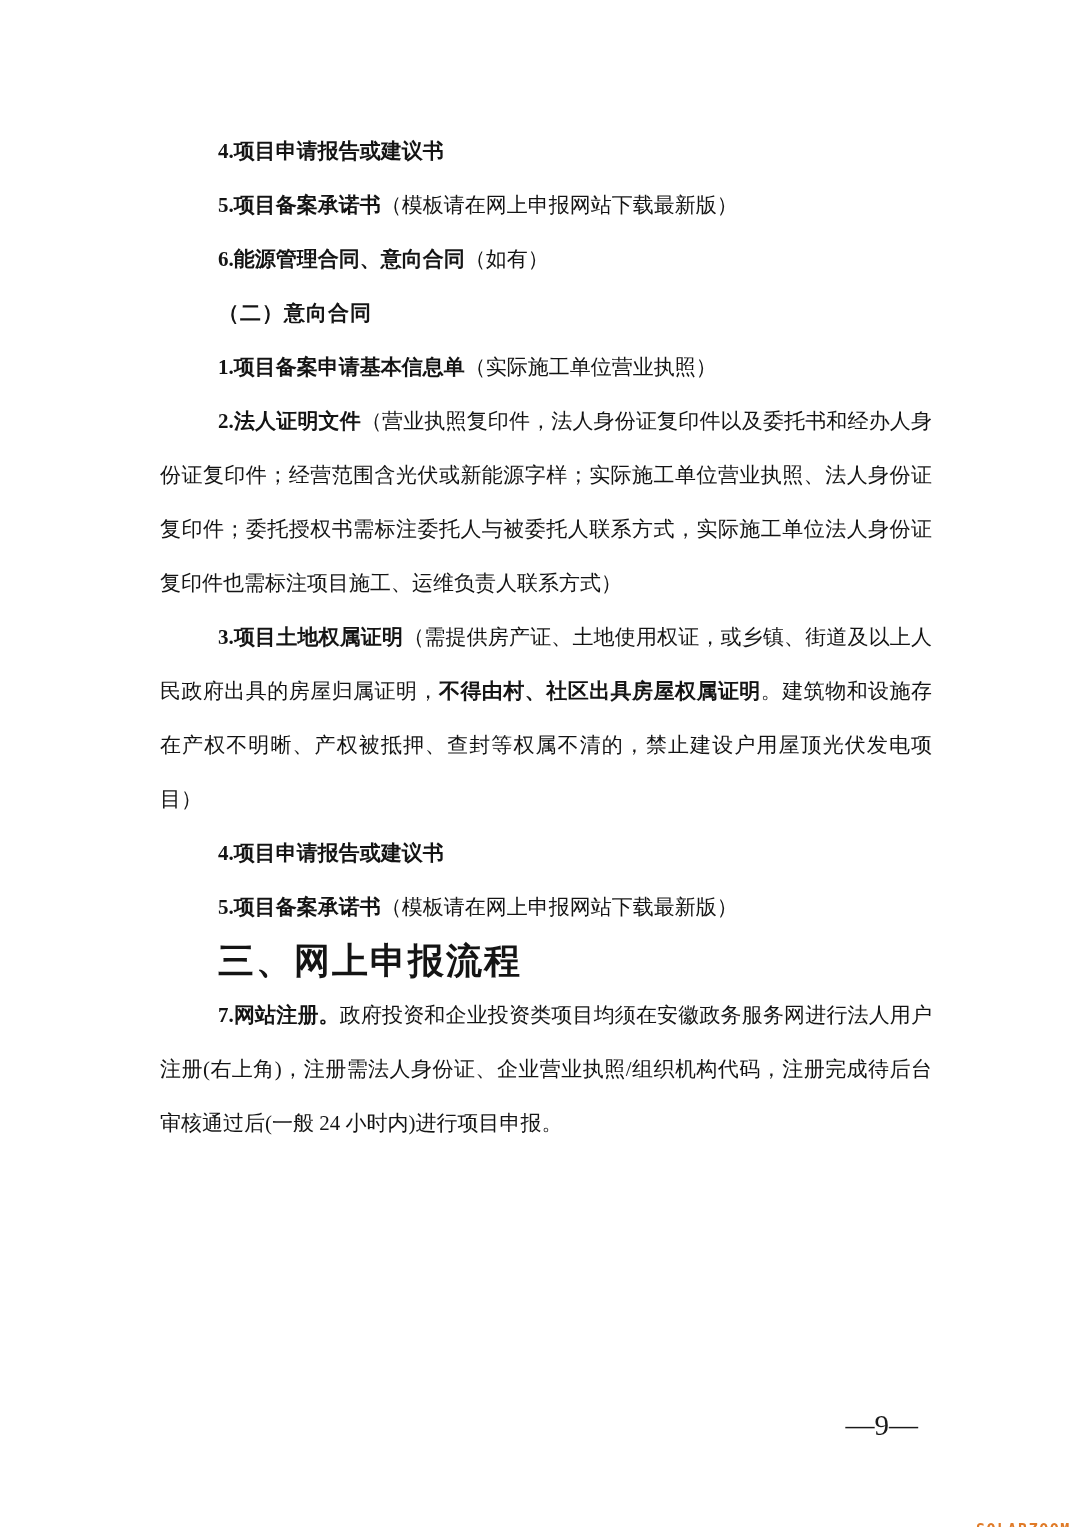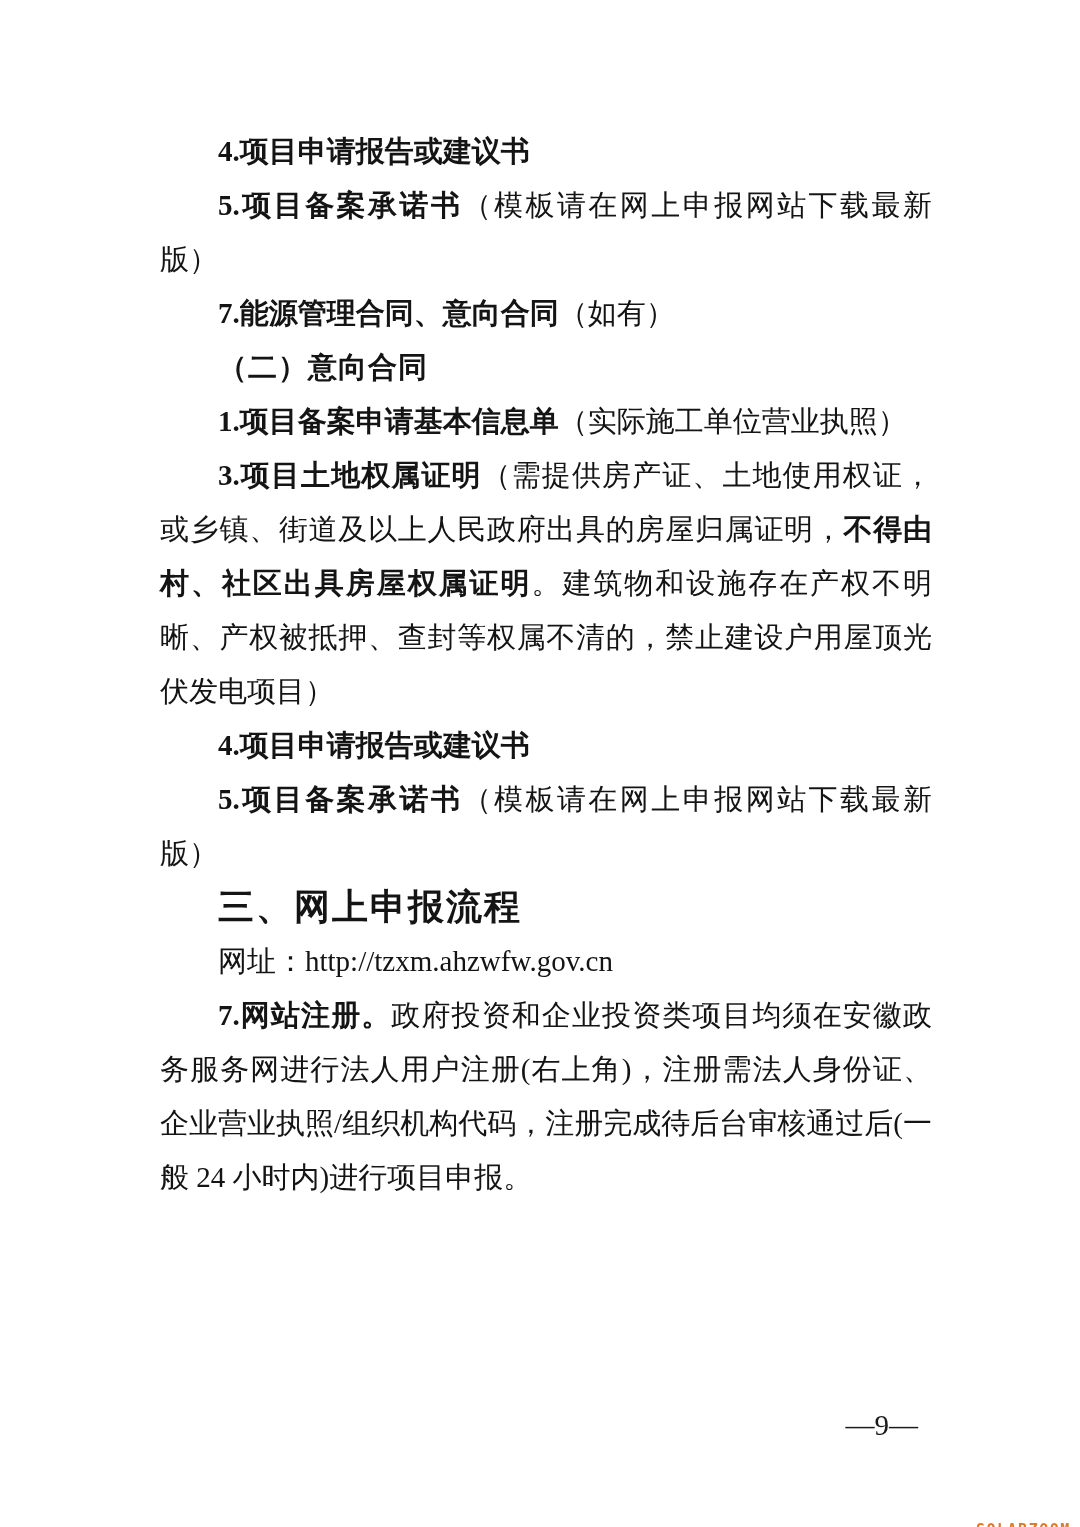"4.项目申请报告或建议书" p.para { font-size: 29px -> 21px }
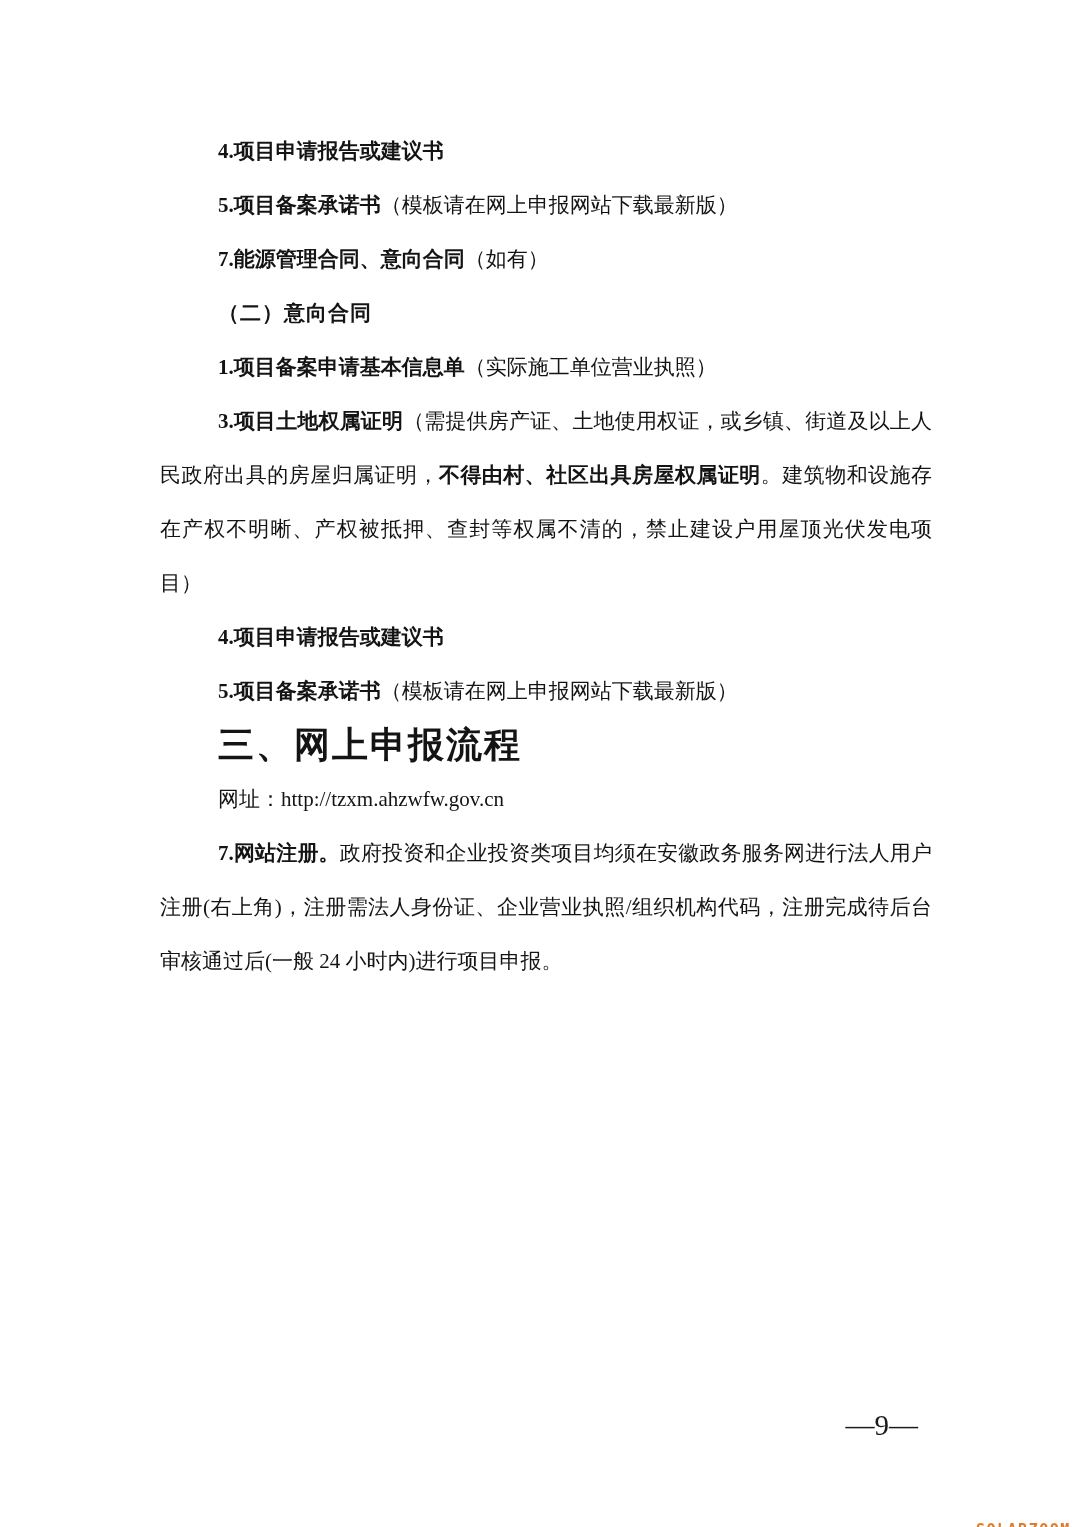"7.能源管理合同、意向合同" span.run-bold { text: 7 -> 6 }
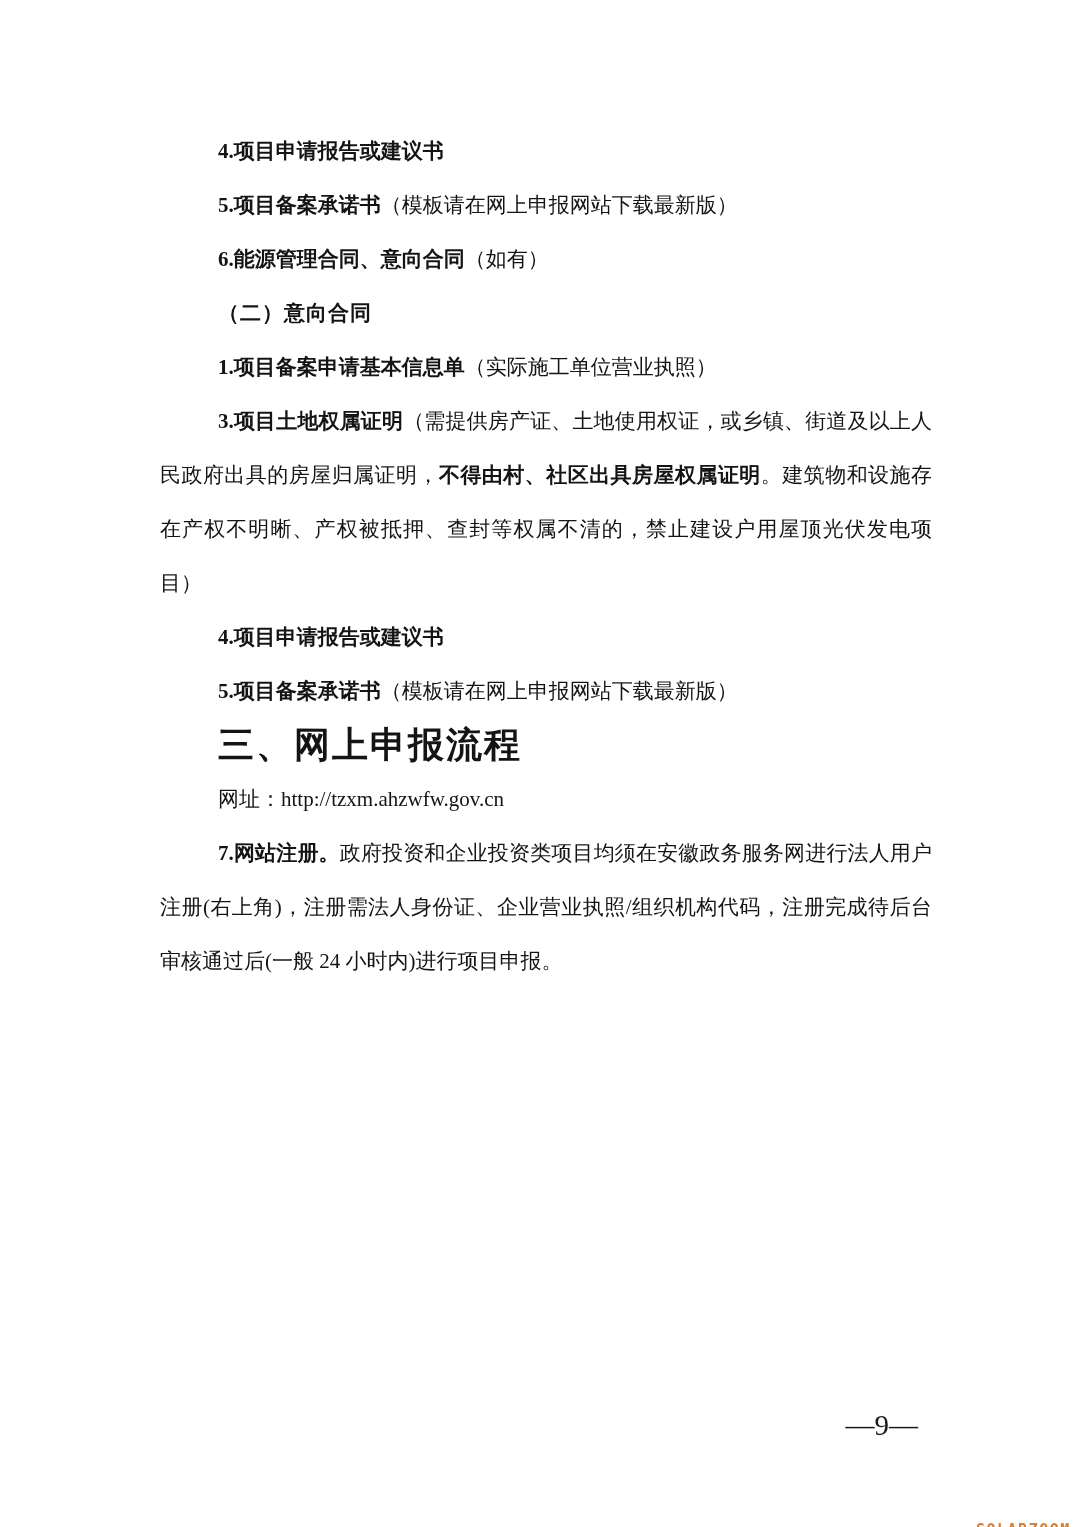"2.法人证明文件（营业执照复印件，法人身份证复印件以及委托书和经办人身份证复印件" p.para { html: none -> <p><span>2.法人证明文件</span><span>（营业执照复印件，法人身份证复印件以及委托书和经办人身份证复印件；经营范围含光伏或新能源字样；实际施工单位营业执照、法人身份证复印件；委托授权书需标注委托人与被委托人联系方式，实际施工单位法人身份证复印件也需标注项目施工、运维负责人联系方式）</span></p> }
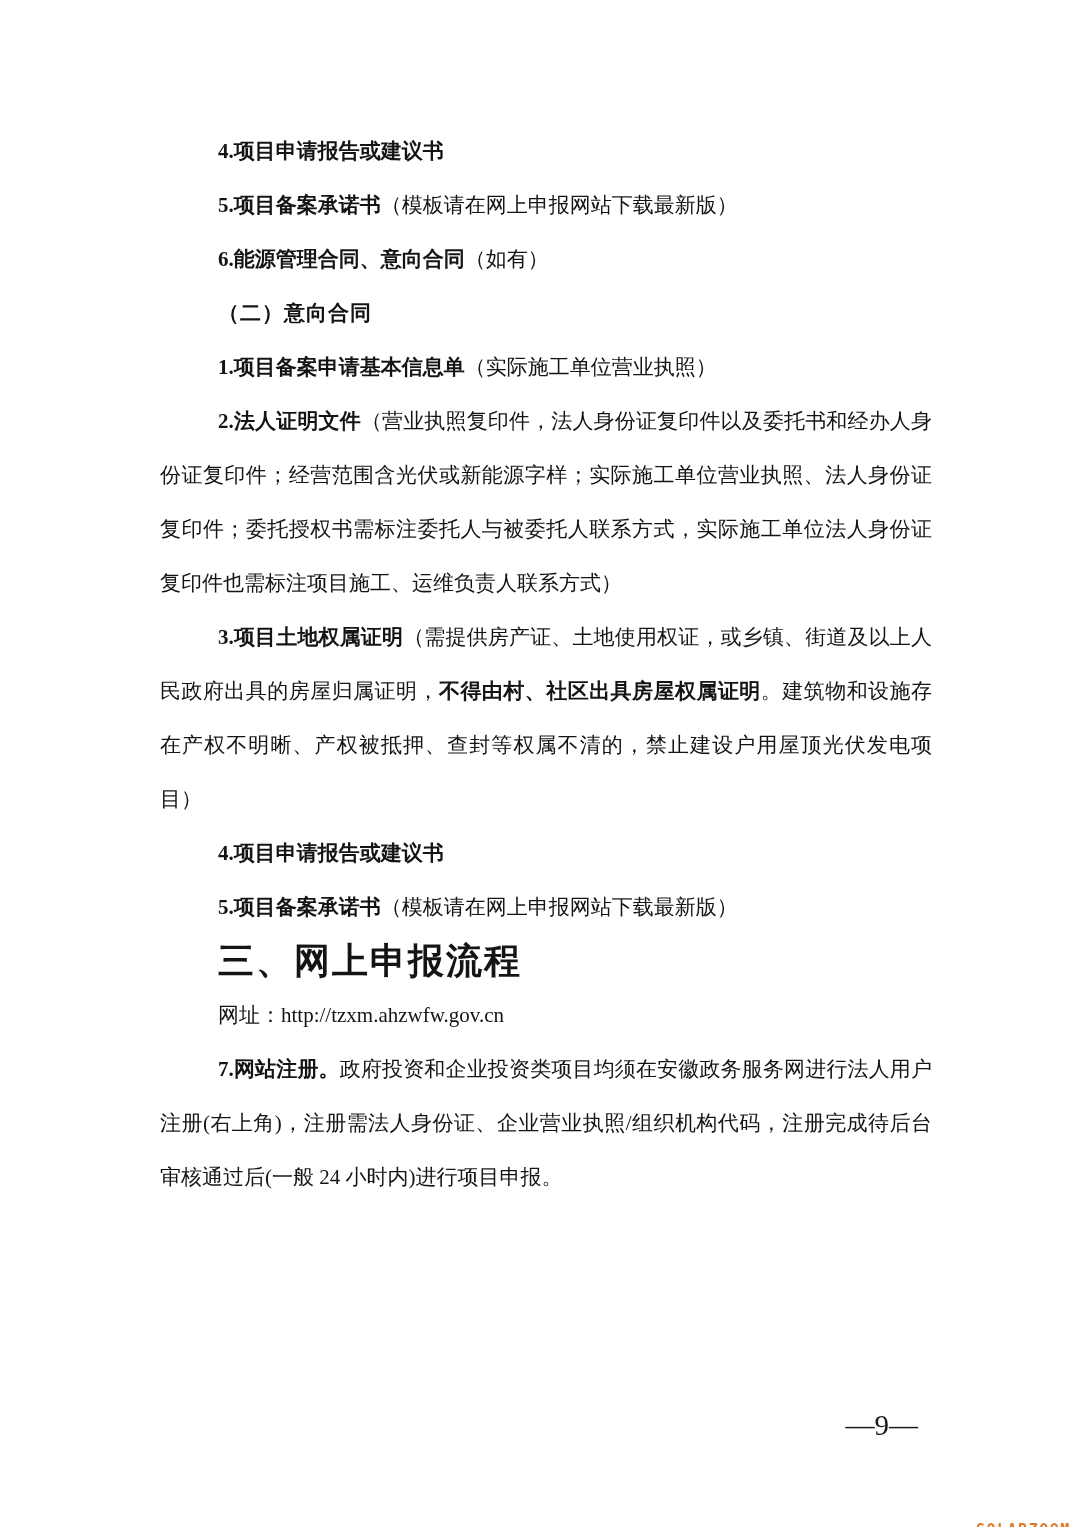"网址：http://tzxm.ahzwfw.gov.cn" p.para { html: <p><span>网址：</span><span>http://tzxm.ahzwfw.gov.cn</span></p> -> none }
